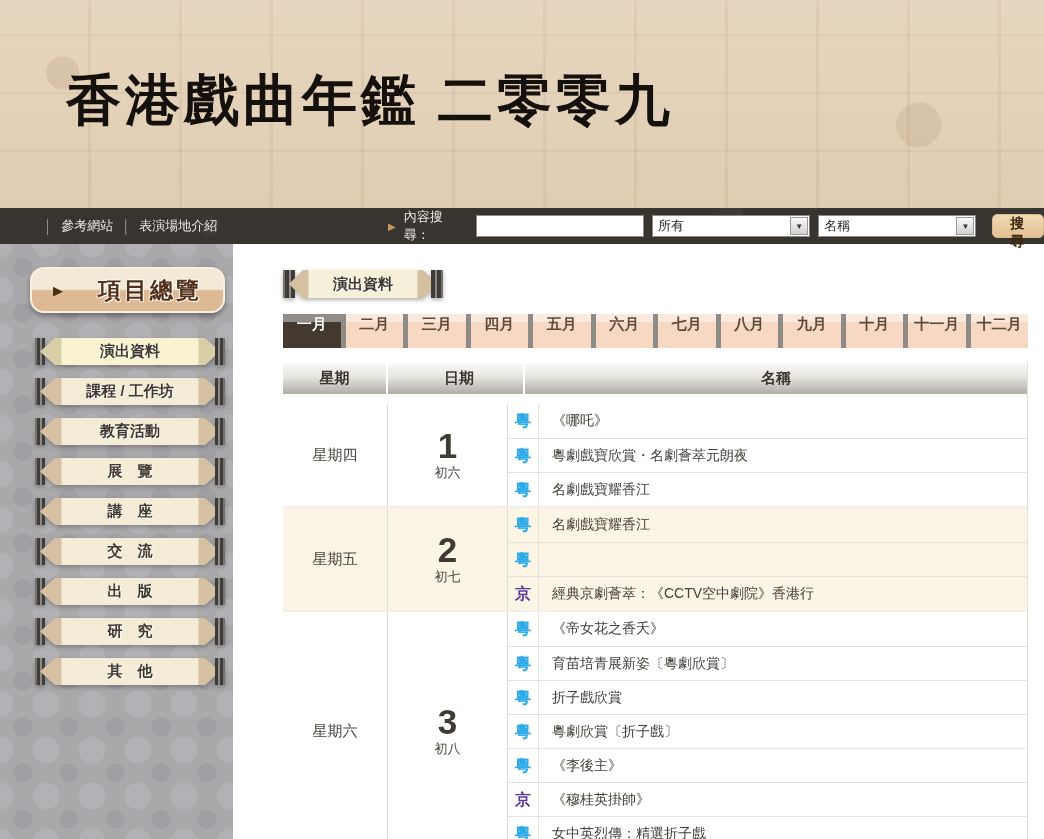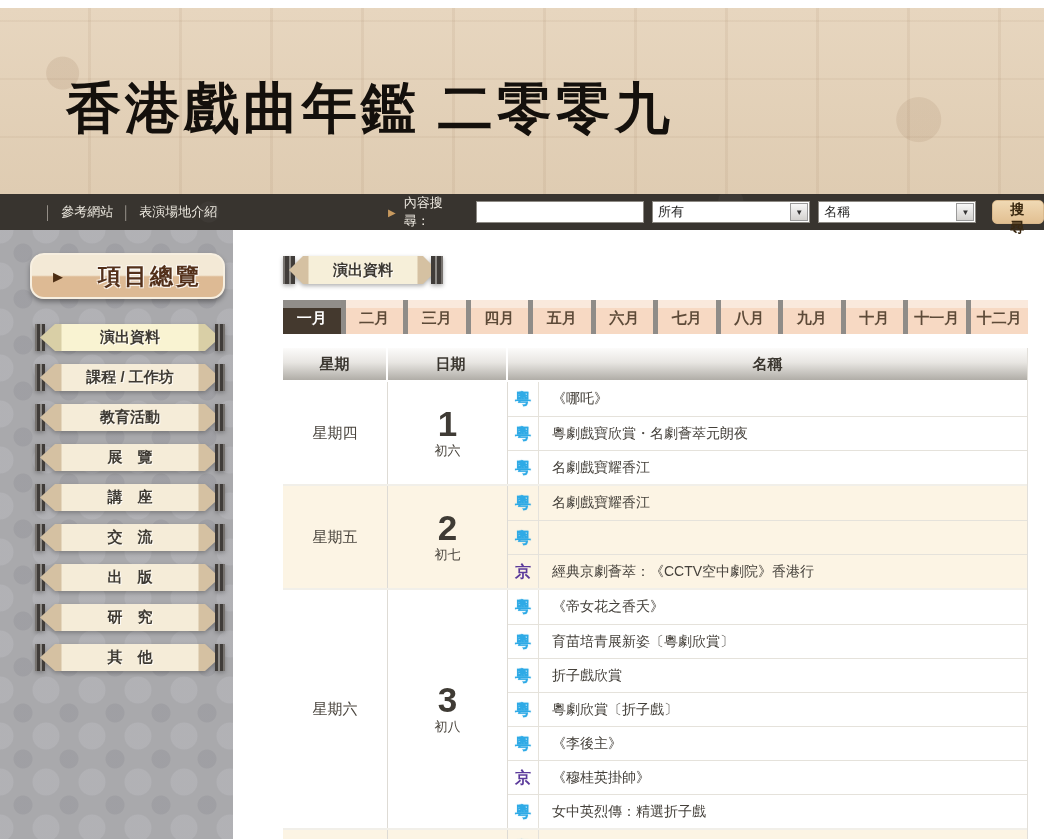"香港戲曲年鑑 二零零九" .banner { height: 186px -> 208px; margin-top: 8px -> none }
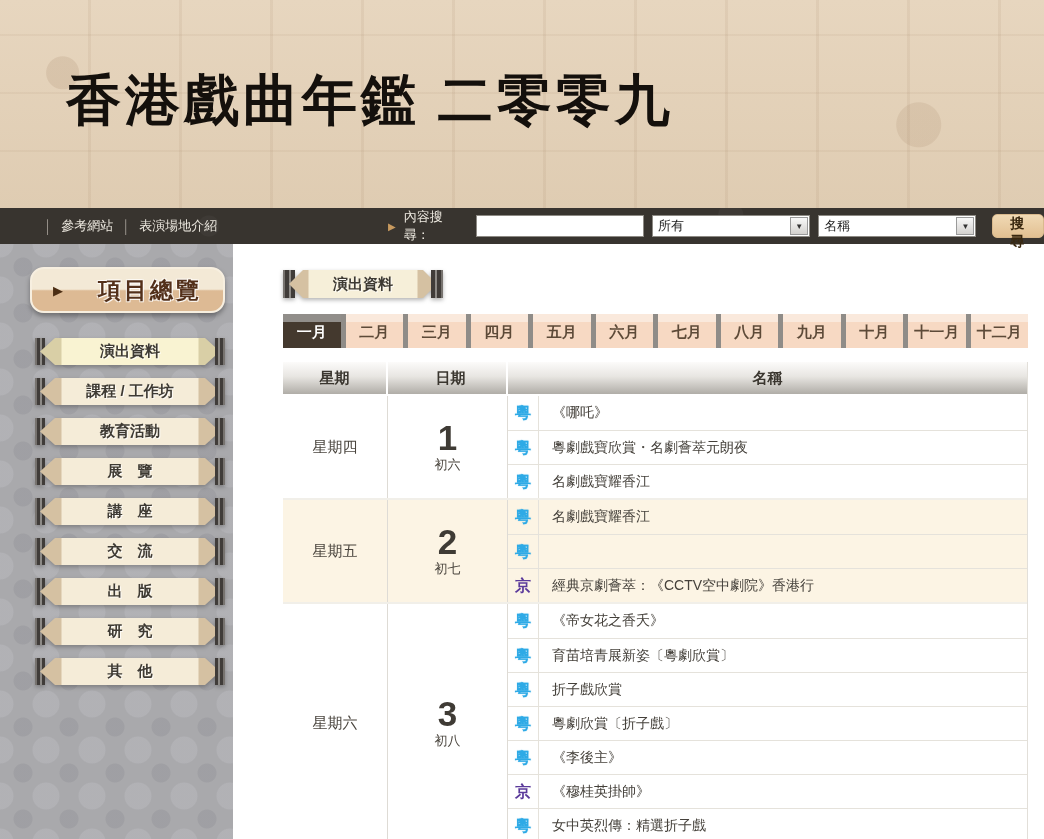"一月" .tab { padding-bottom: 6px -> 14px }
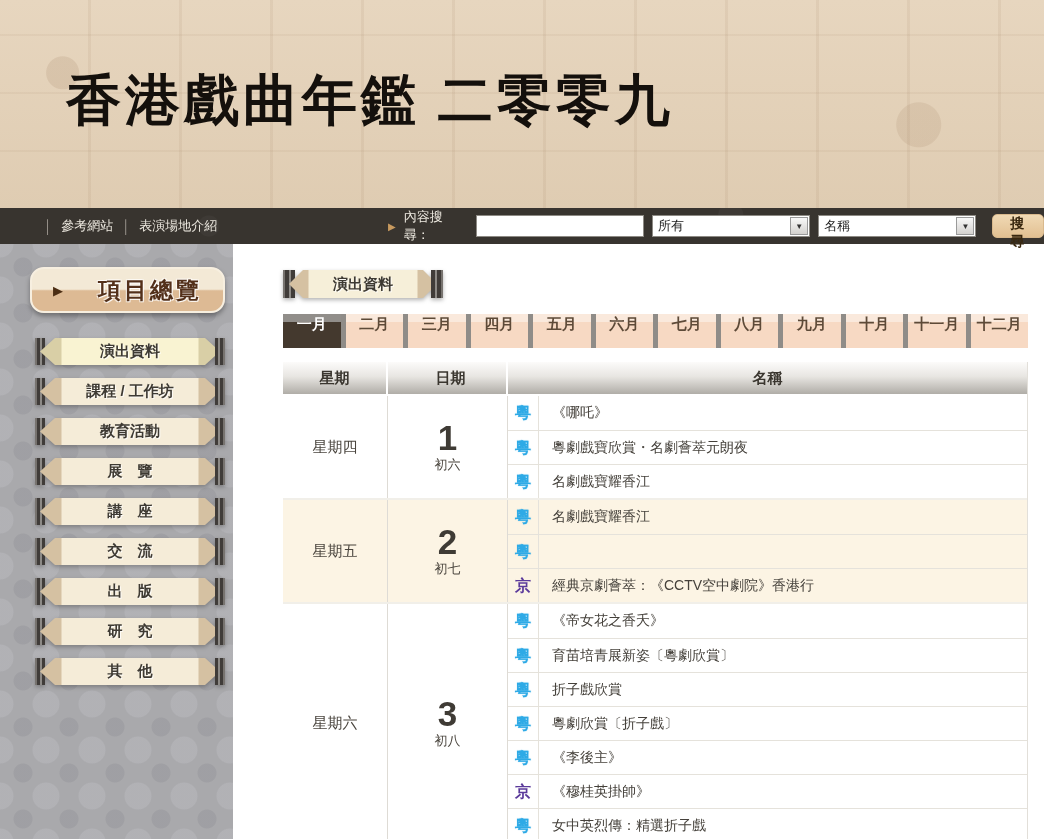"星期" .table-header { margin-bottom: 2px -> 10px }
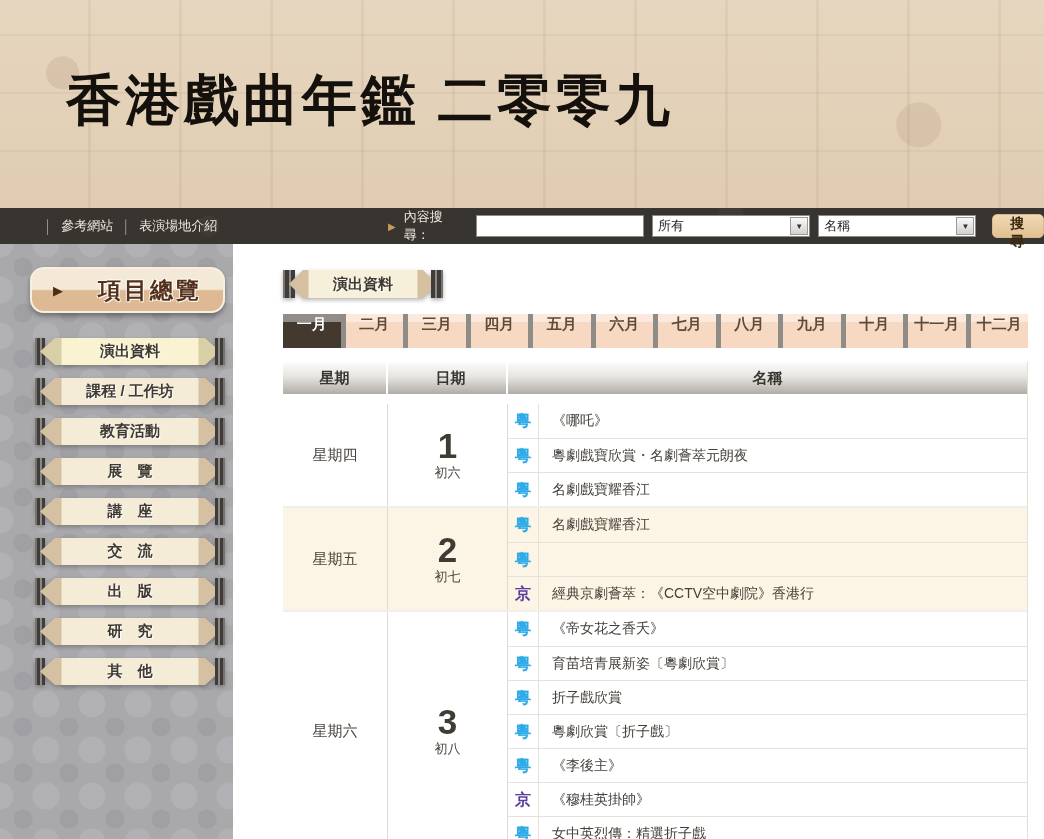"日期" .th-date { width: 120px -> 137px }
